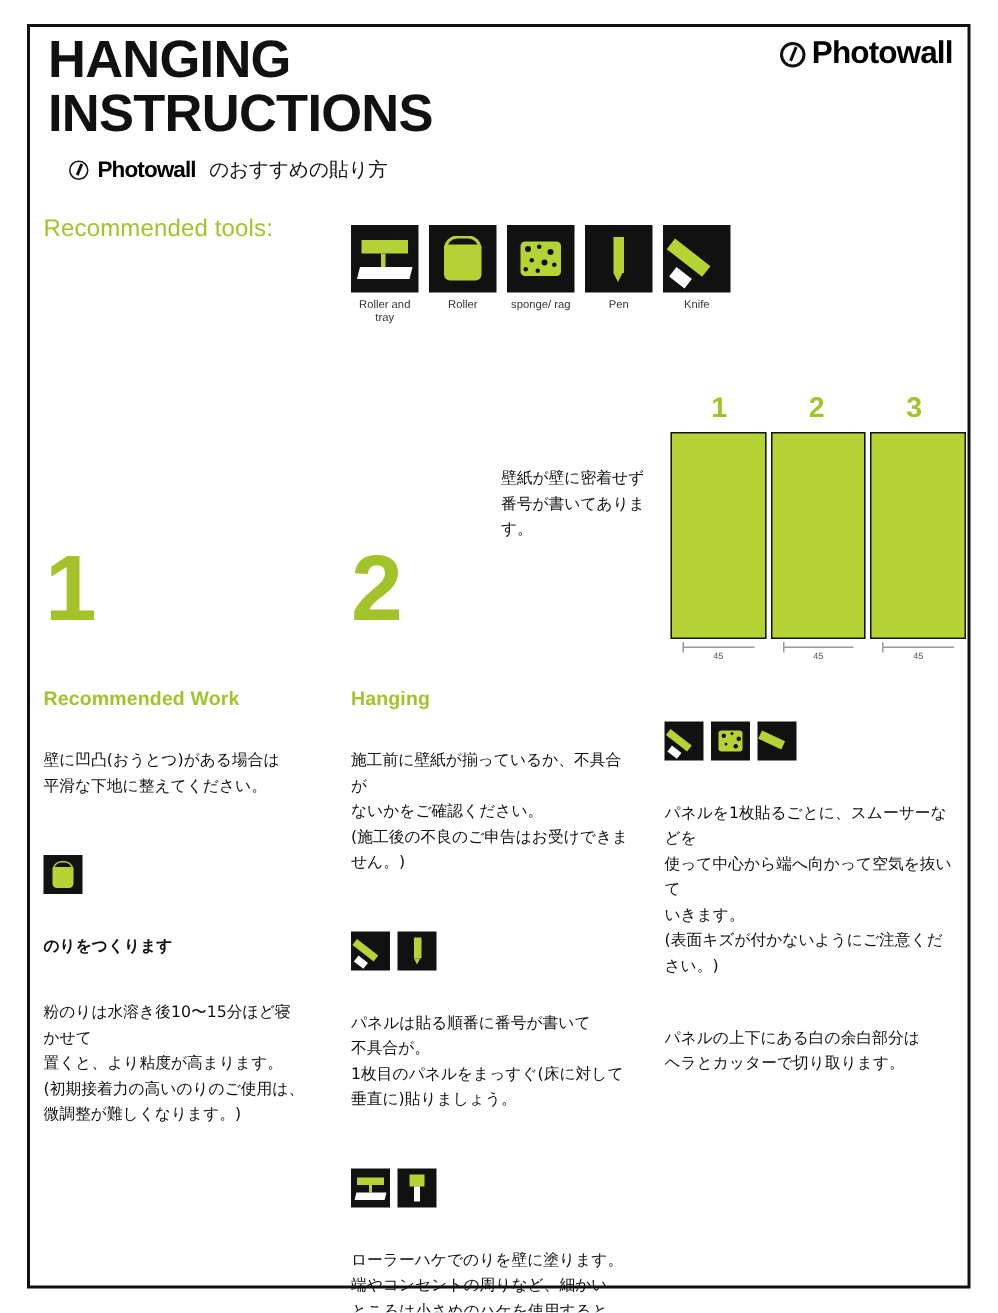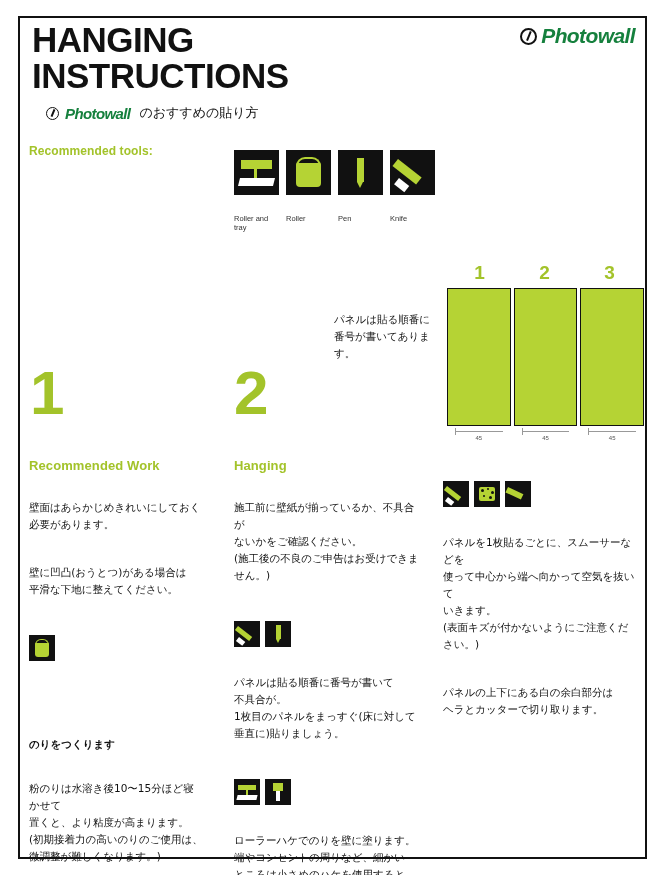"Photowall" .brand-word { color: #15803d -> #000000; font-style: italic -> none }
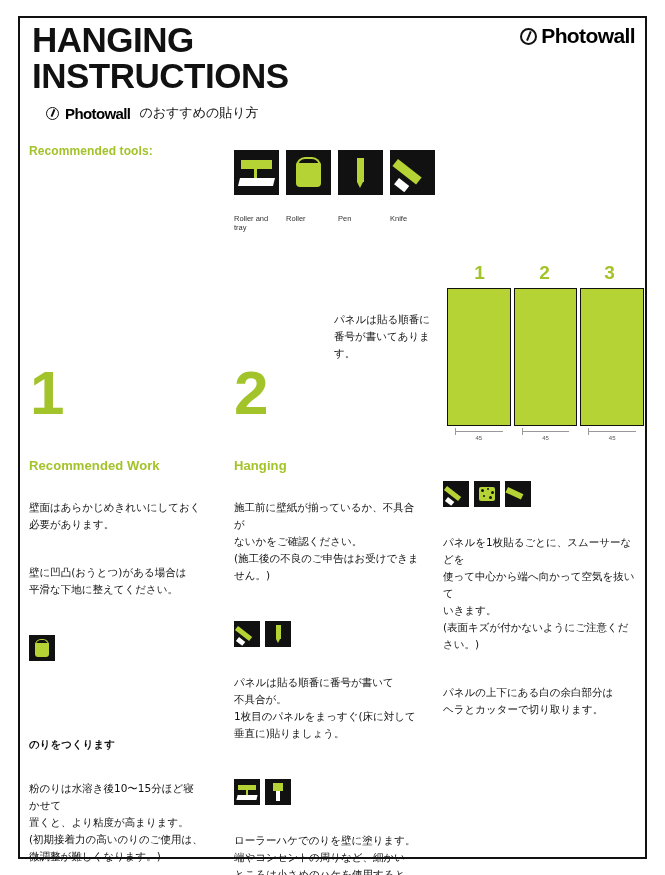"Recommended tools:" .tools-label { font-size: 12px -> 16px; font-weight: bold -> normal }
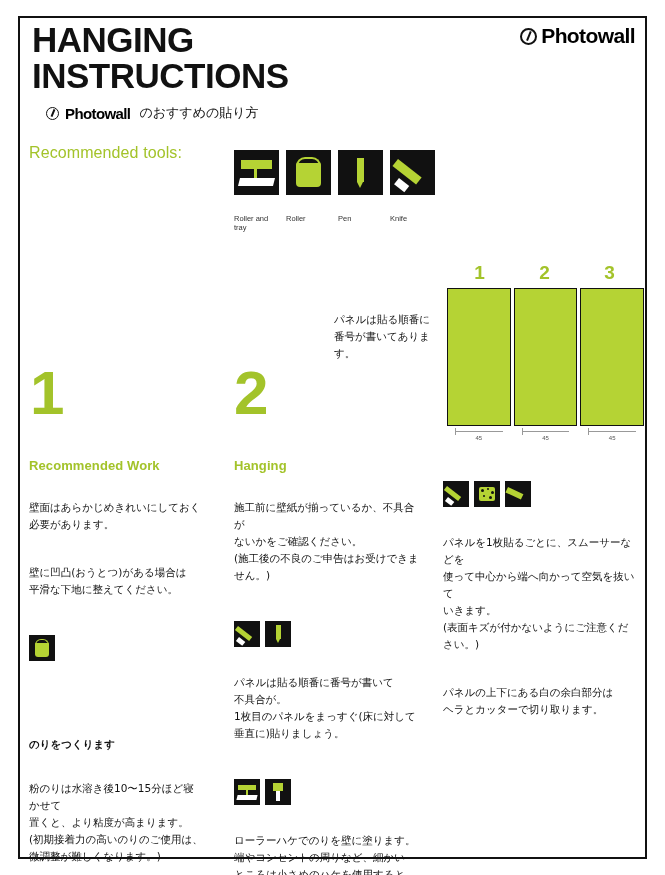"Roller and tray" .tool-cap { margin-top: 20px -> 4px; text-align: left -> center }
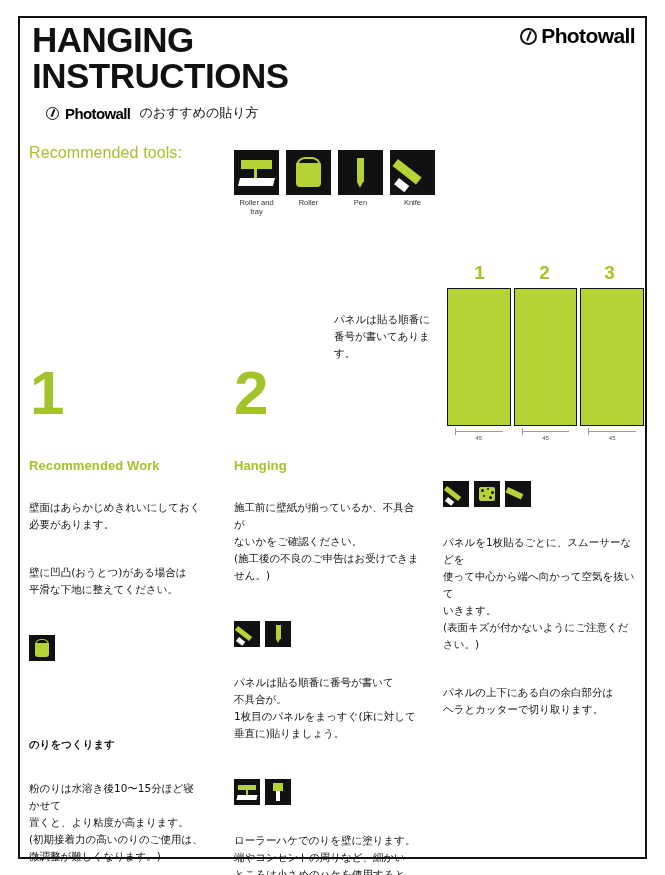"sponge/ rag" div.tool { html: none -> <div> <div> <span> <i></i> <i></i> <i></i> <i></i> <i></i> <i></i> <i></i> <i></i> </span> </div> <div>sponge/ rag</div> </div> }
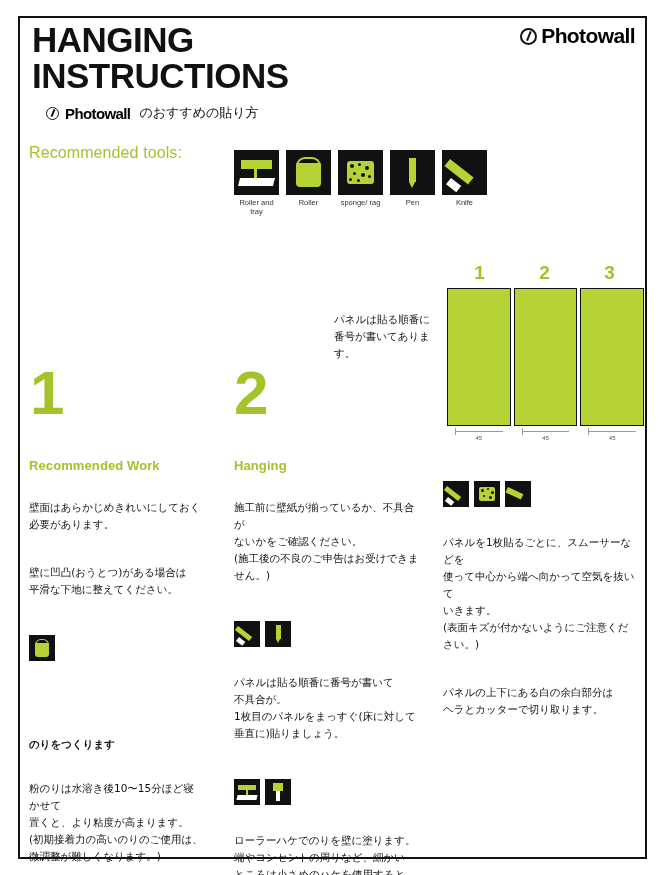"パネルは貼る順番に" p.p { text: パネルは貼る順番に -> 壁紙が壁に密着せず }
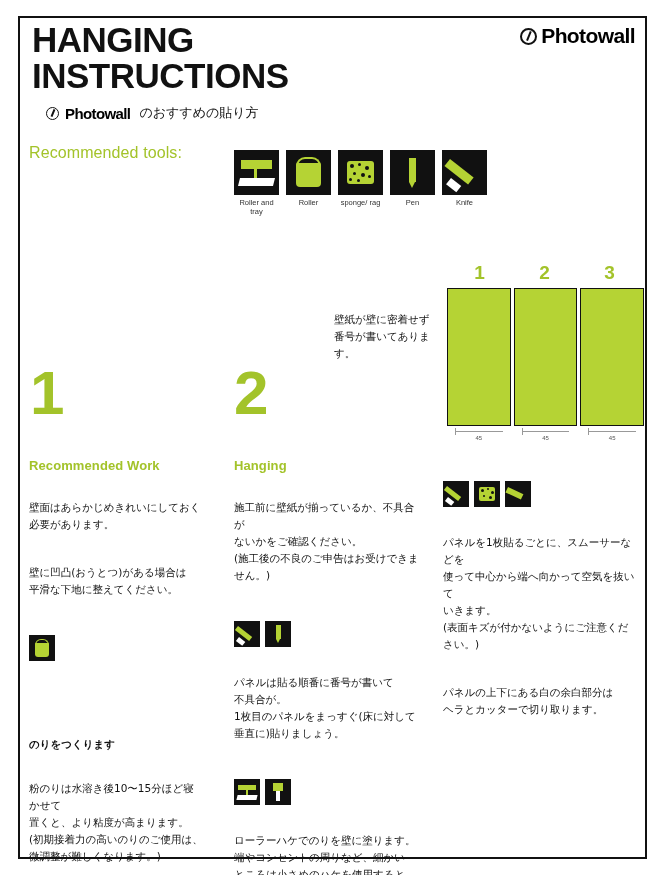"壁面はあらかじめきれいにしておく" p.p { html: <p>壁面はあらかじめきれいにしておく 必要があります。</p> -> none }
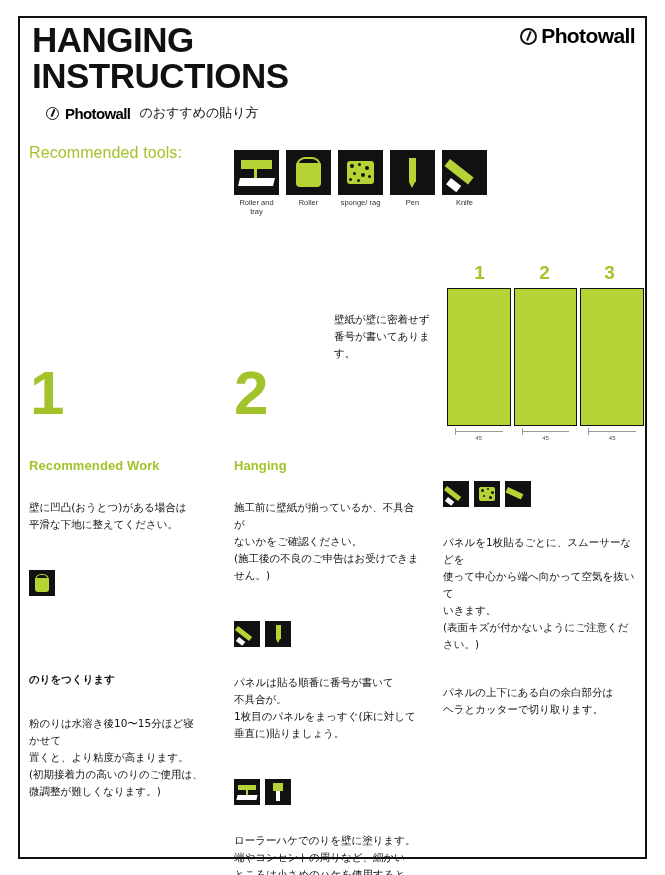"のりをつくります" .p.tight { margin-top: 48px -> none }
